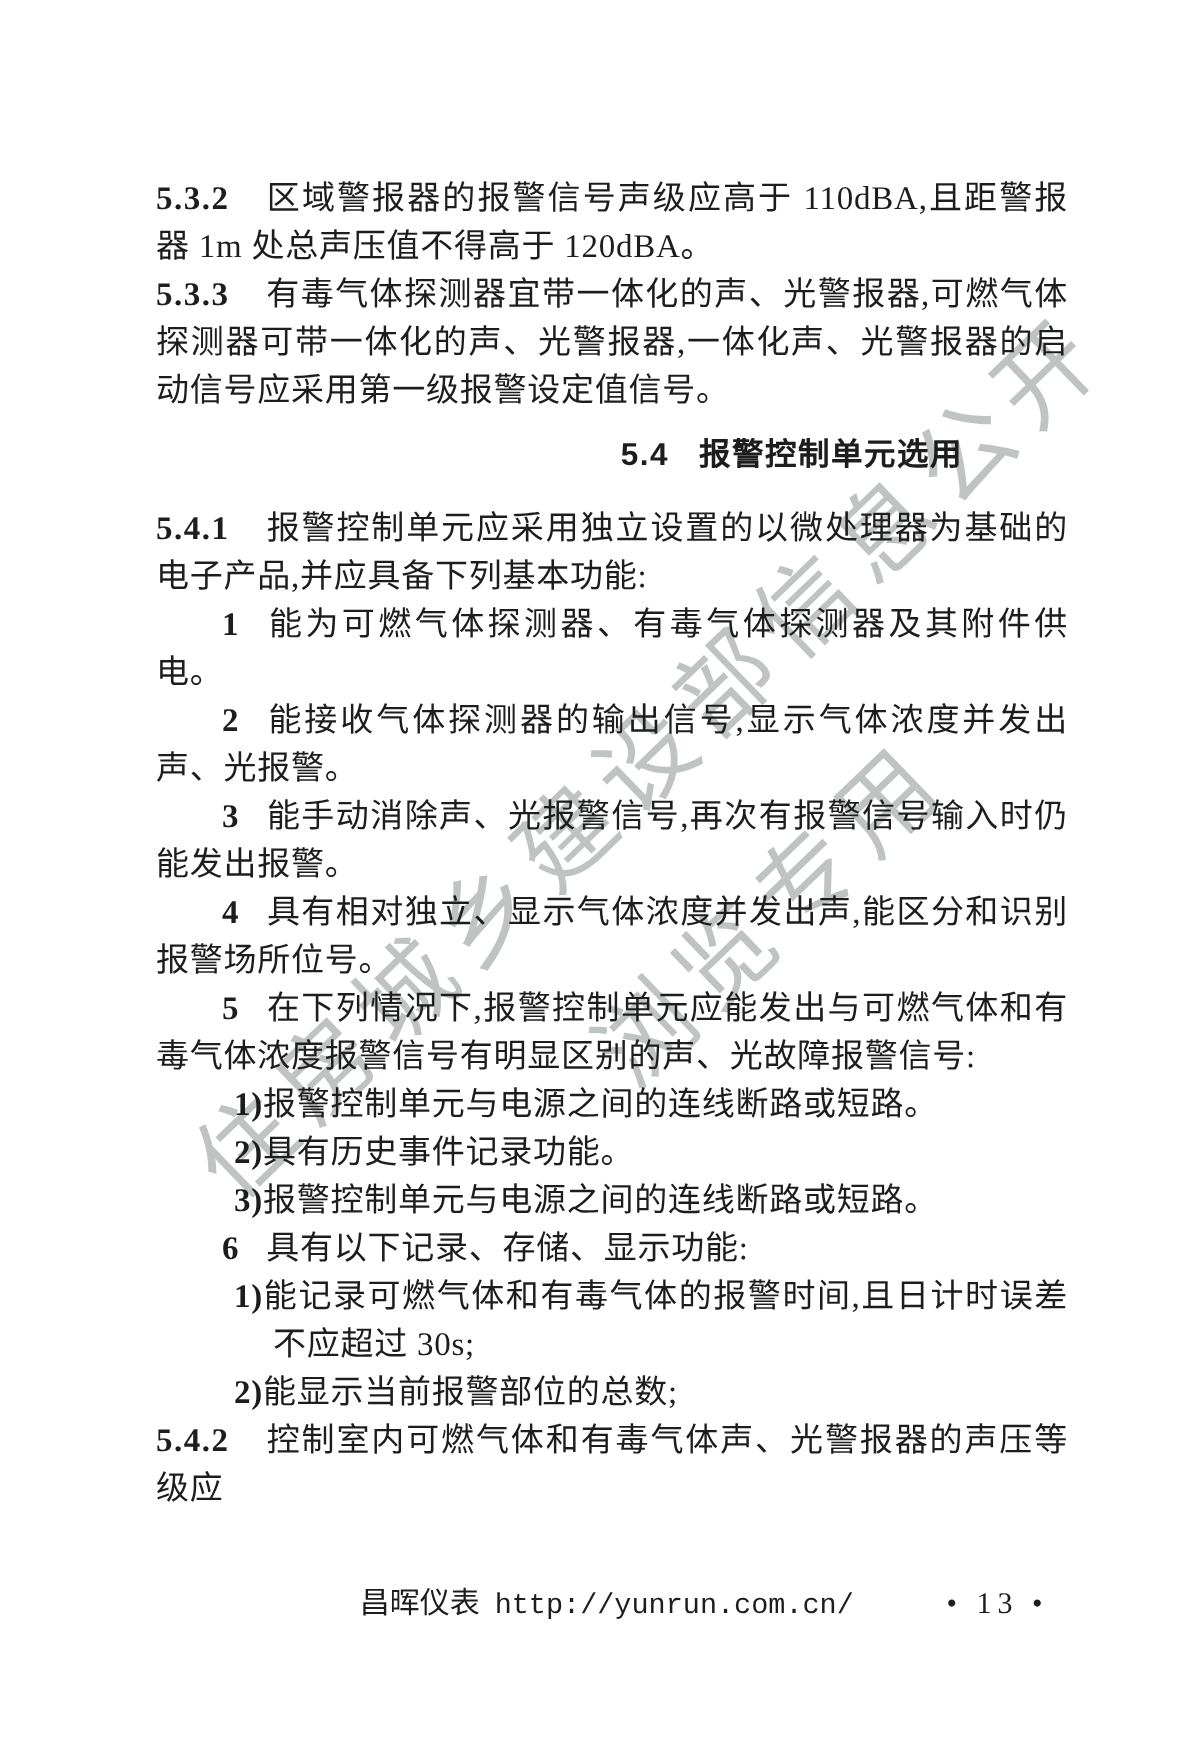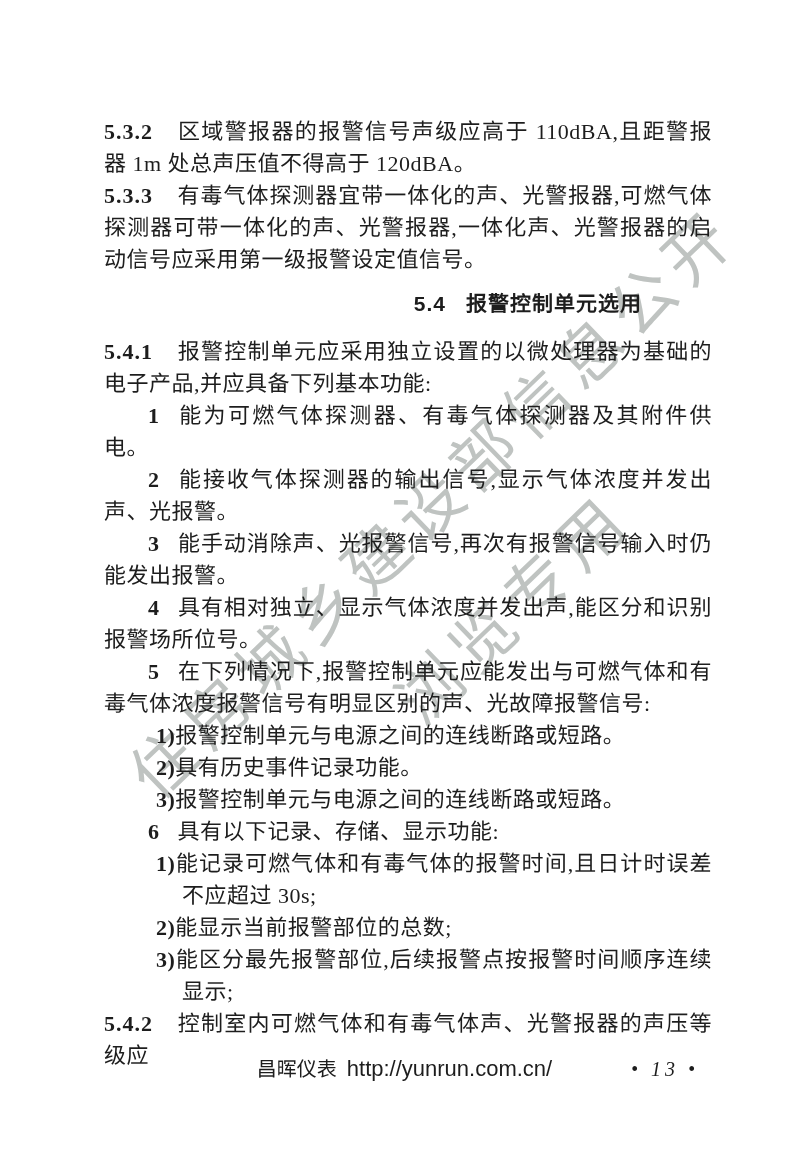"3)能区分最先报警部位,后续报警点按报警时间顺序连续显示;" p.subitem { html: <p><span>3)</span><span>能区分最先报警部位,后续报警点按报警时间顺序连续显示;</span></p> -> none }
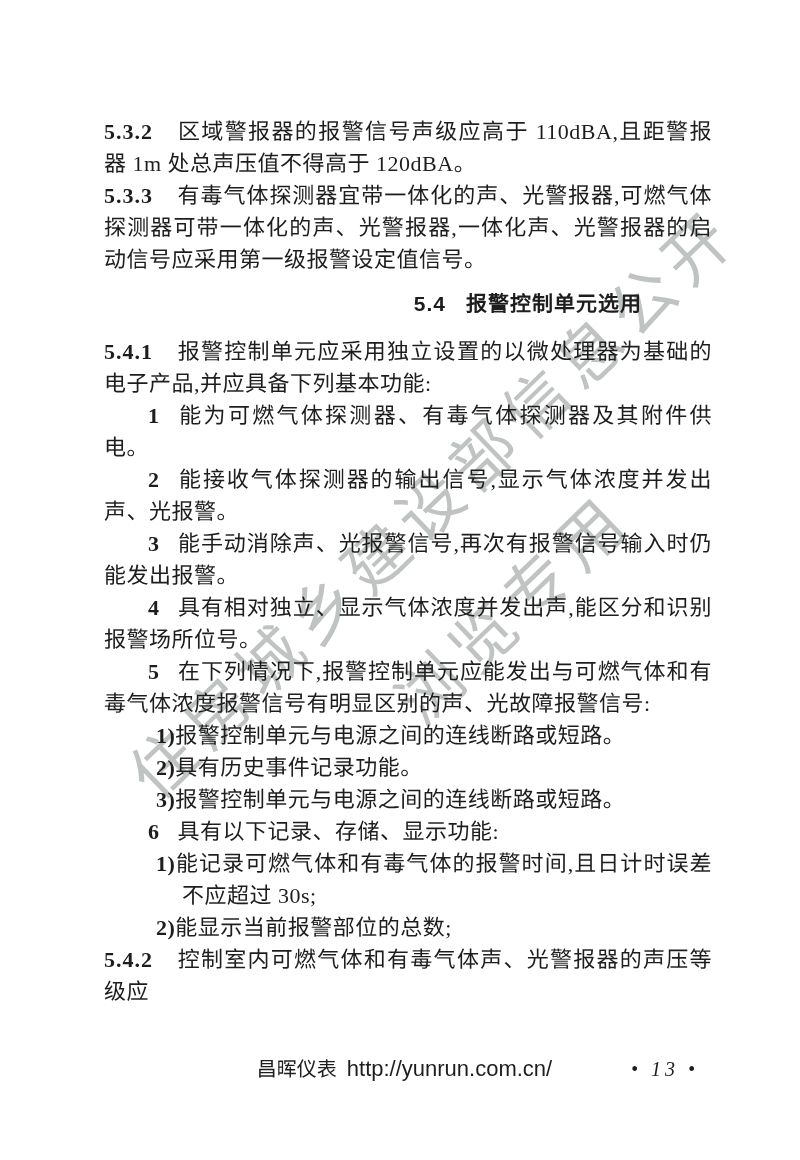"http://yunrun.com.cn/" .site-url { font-family: Liberation Sans, sans-serif -> Liberation Mono, monospace; font-size: 22px -> 19px }
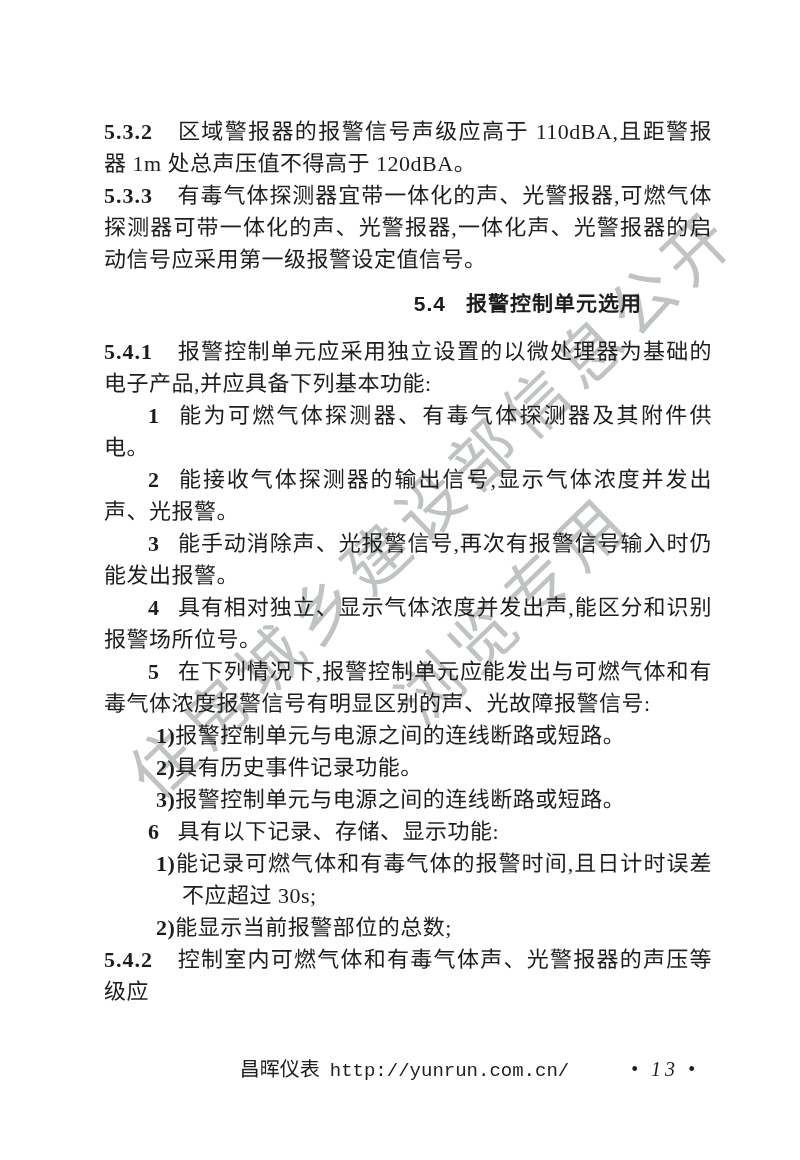"• 13 •" .page-label { font-style: italic -> none }
